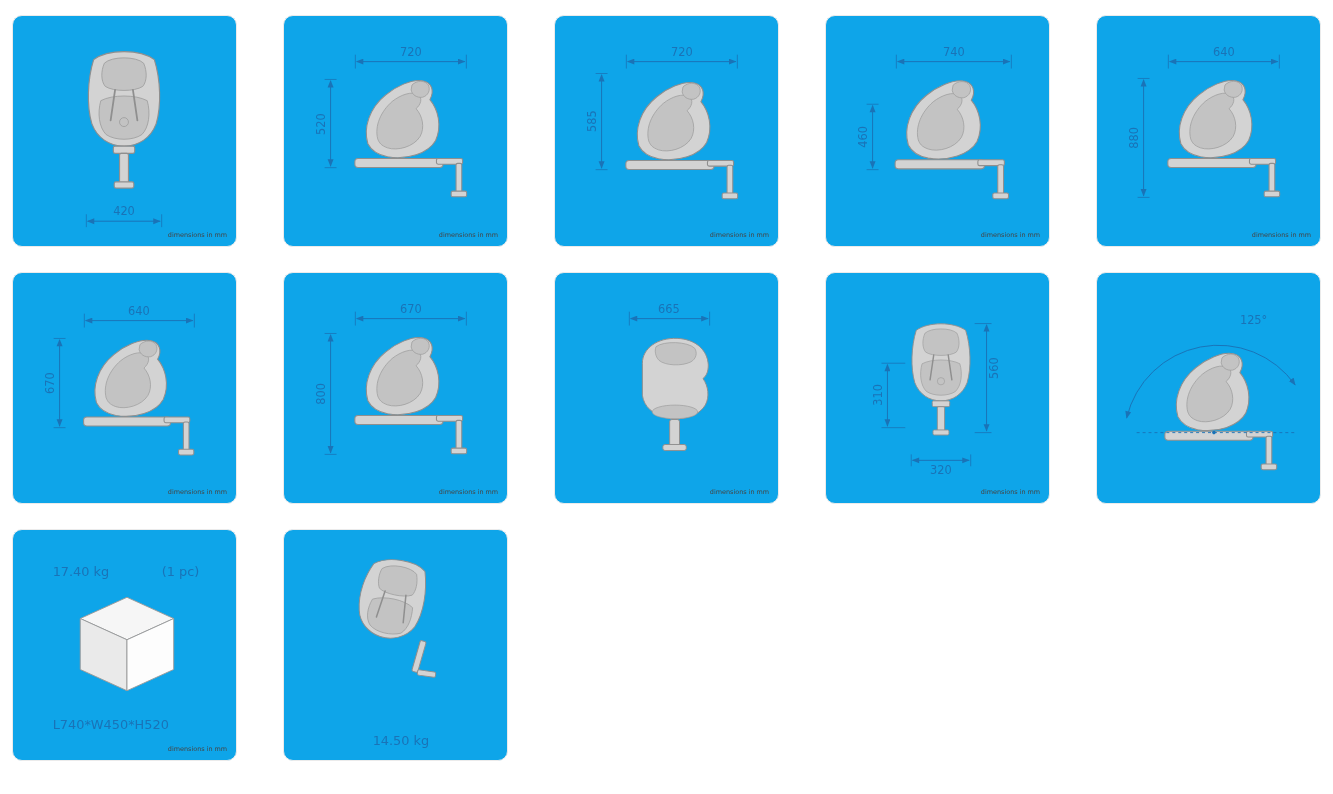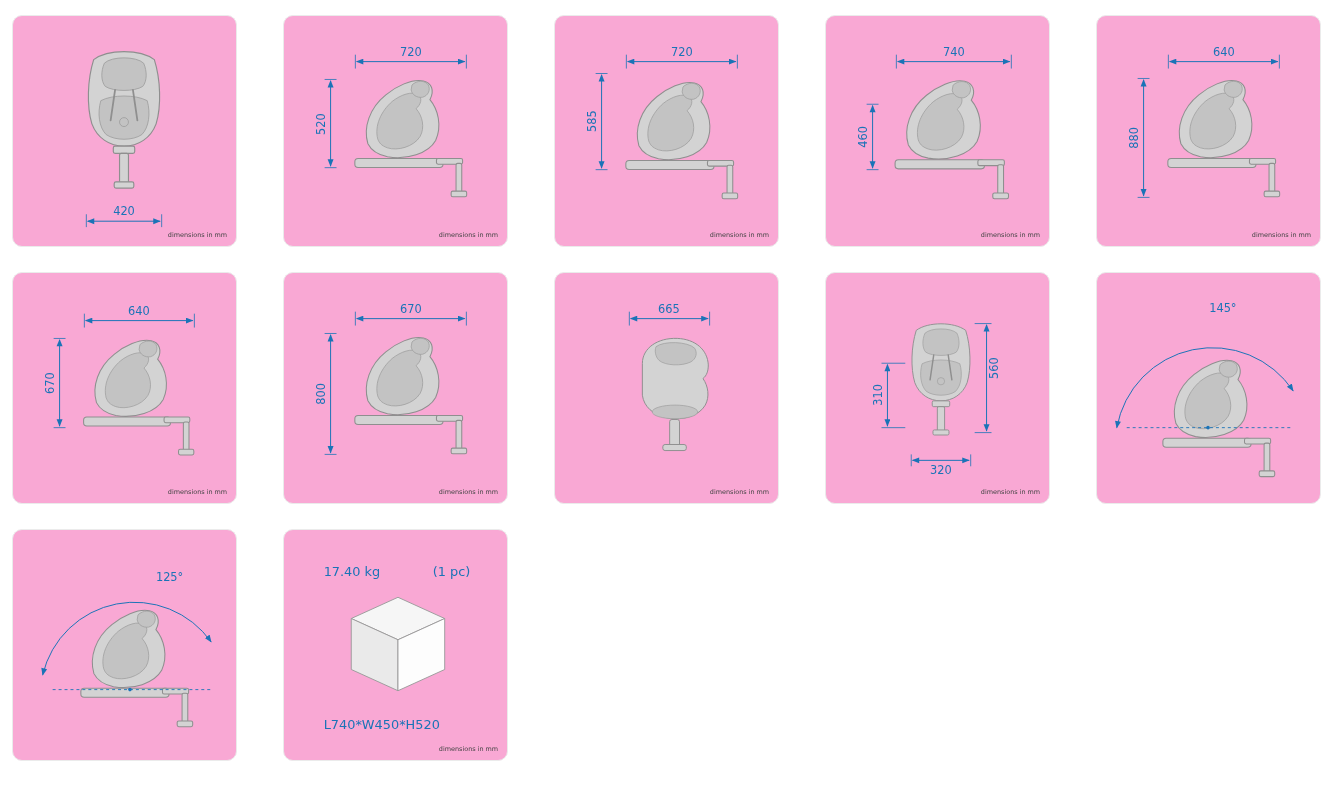"720" .card { background: #f9a8d4 -> #0ea5e9 }
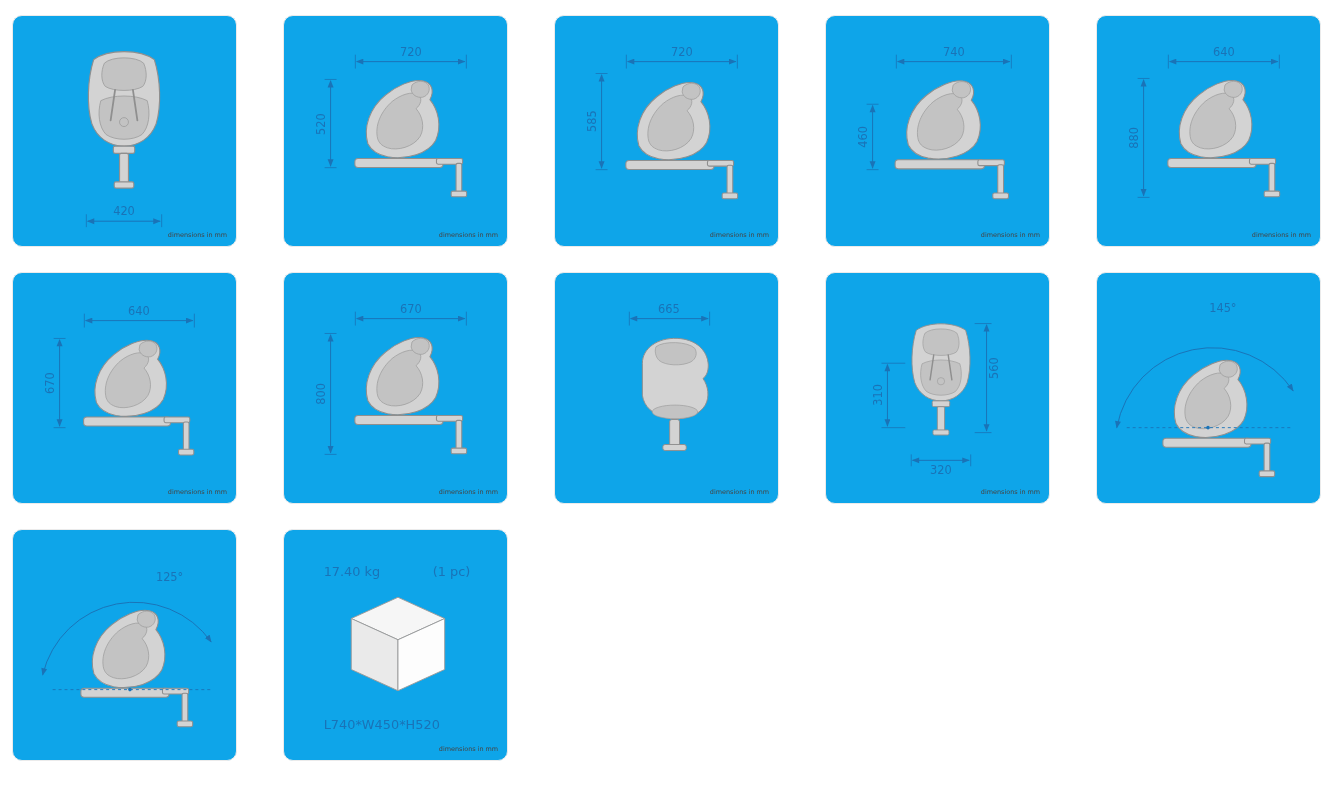"145°" div.card { html: <div> <svg> <use></use> <g> <path></path> <circle></circle> <path></path> <text>145°</text> </g> </svg> </div> -> none }
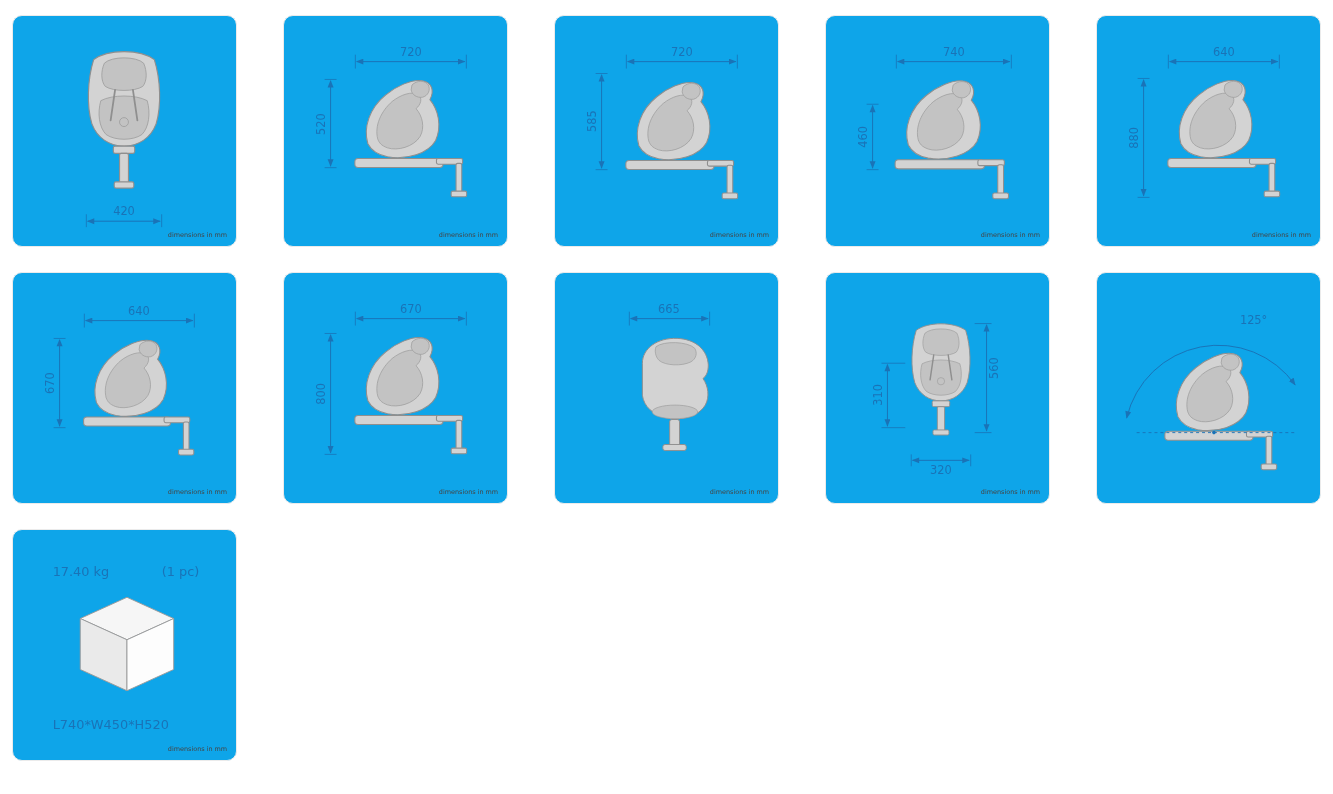"14.50 kg" div.card { html: none -> <div> <svg> <use></use> <text>14.50 kg</text> </svg> </div> }
